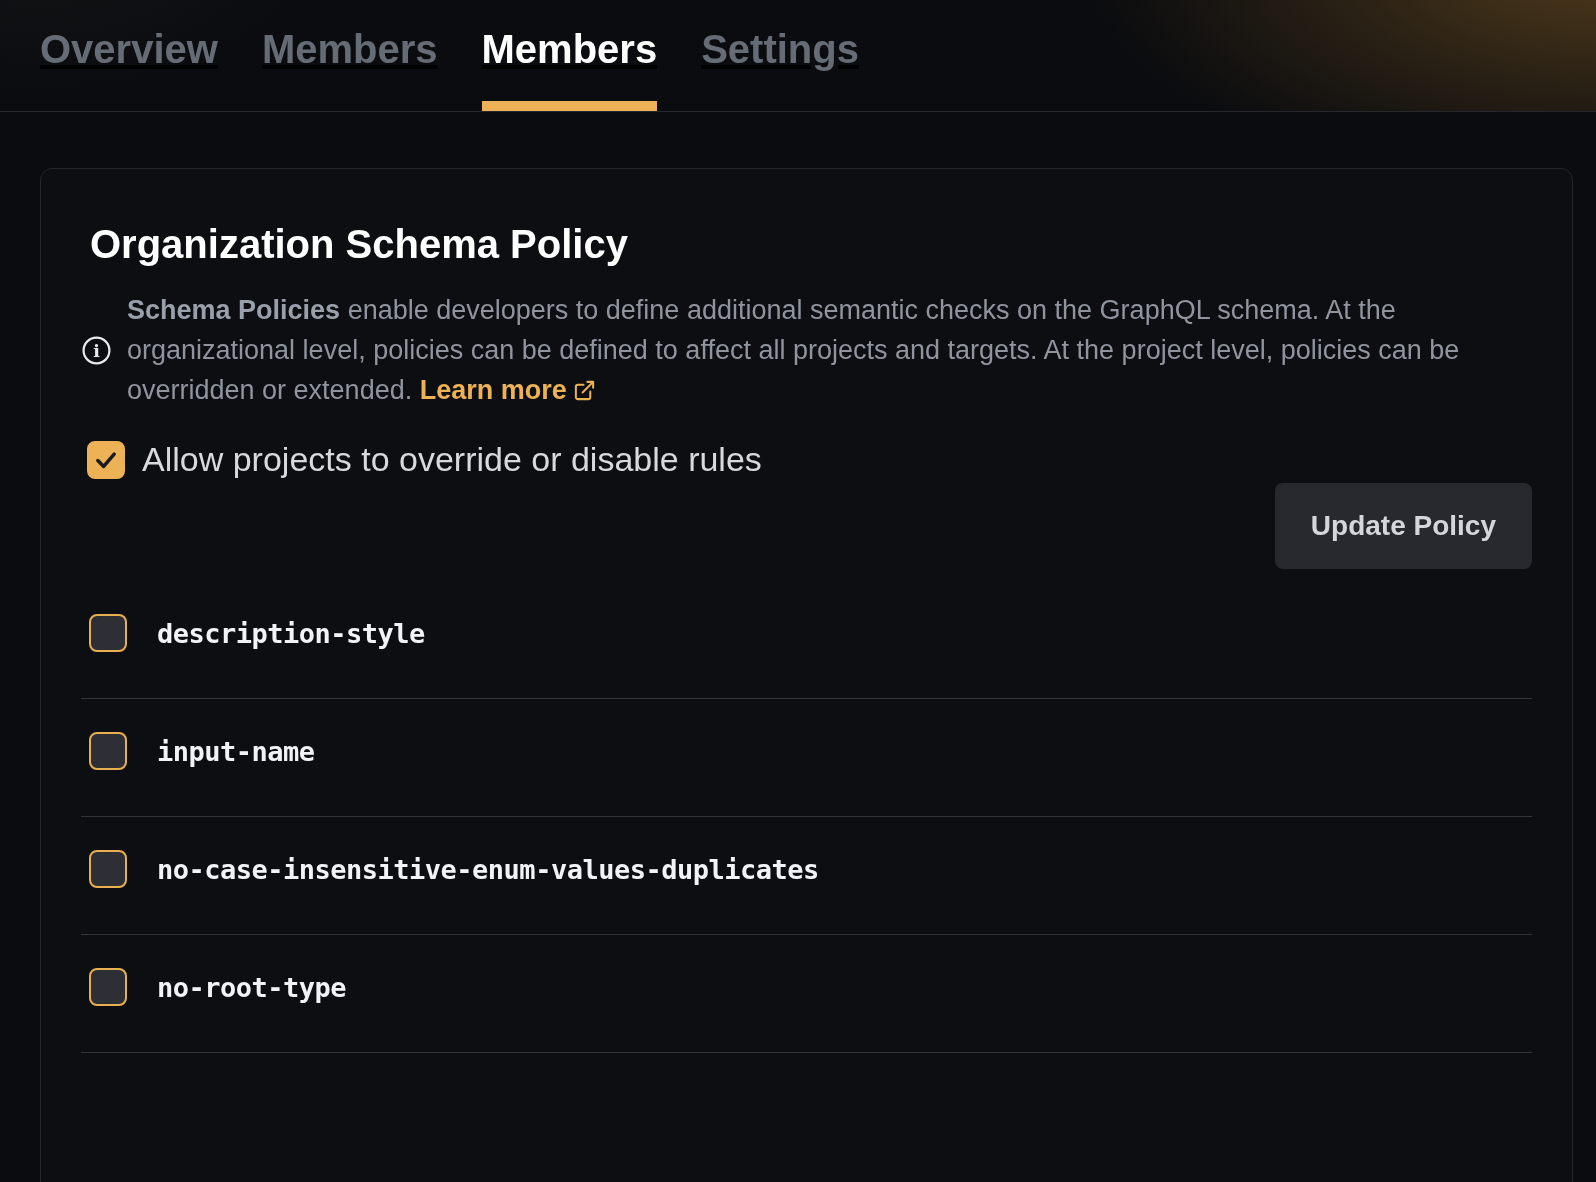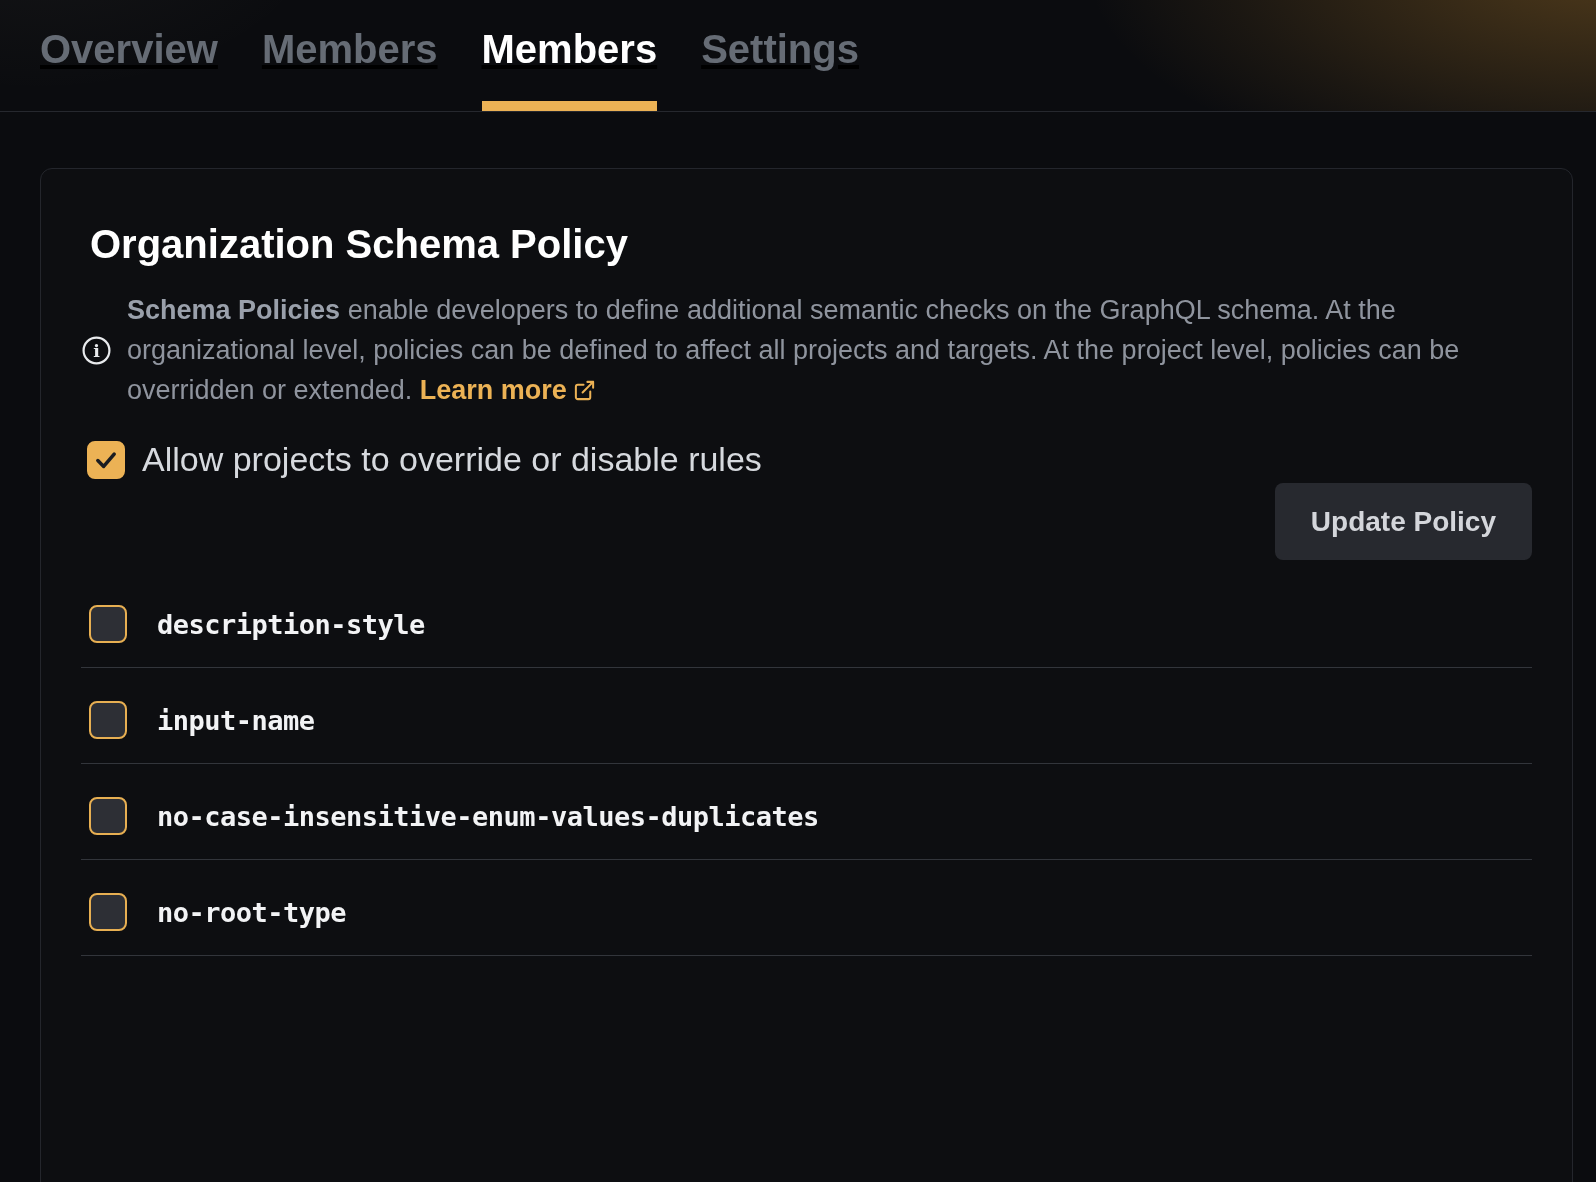"Update Policy" .update-btn { height: 77px -> 86px }
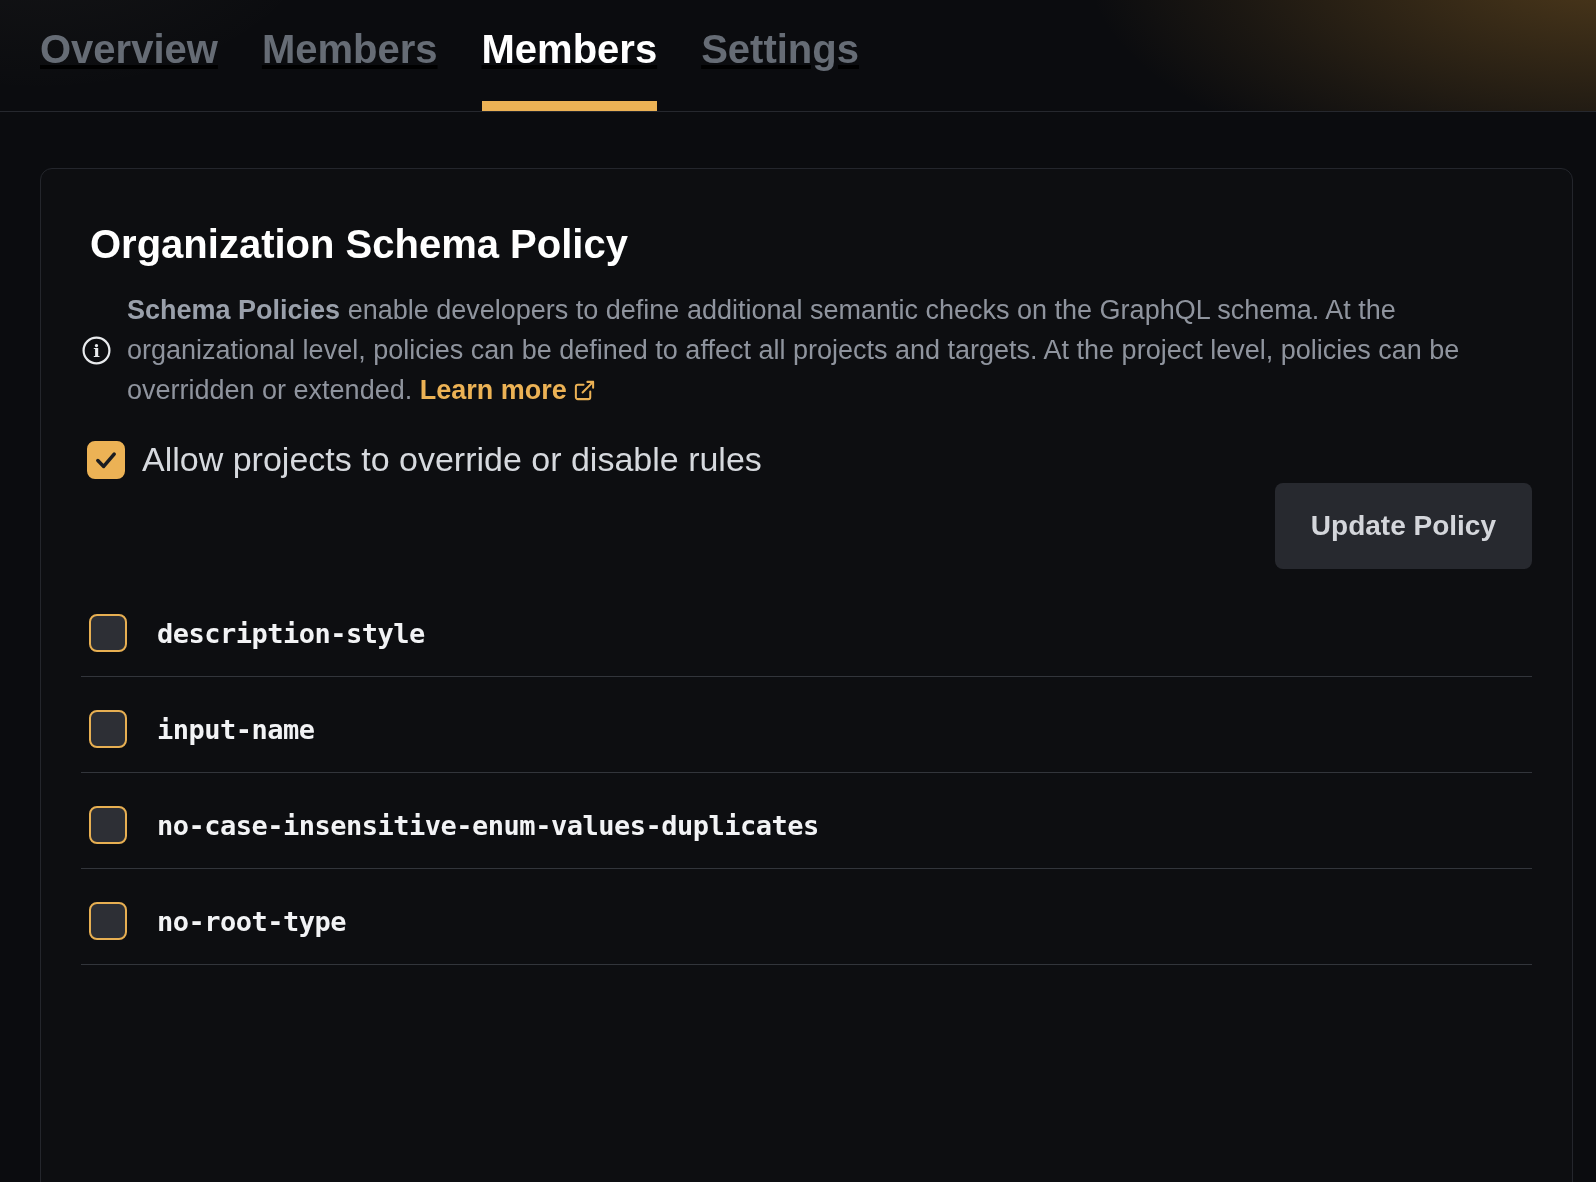"description-style" .rule-row { padding: 33px 0 24px 0 -> 33px 0 46px 0 }
